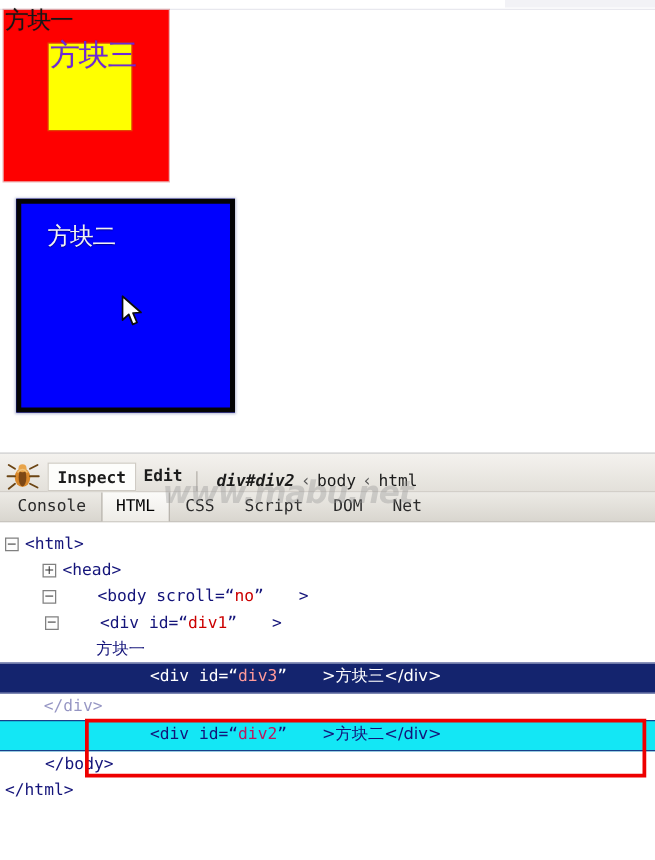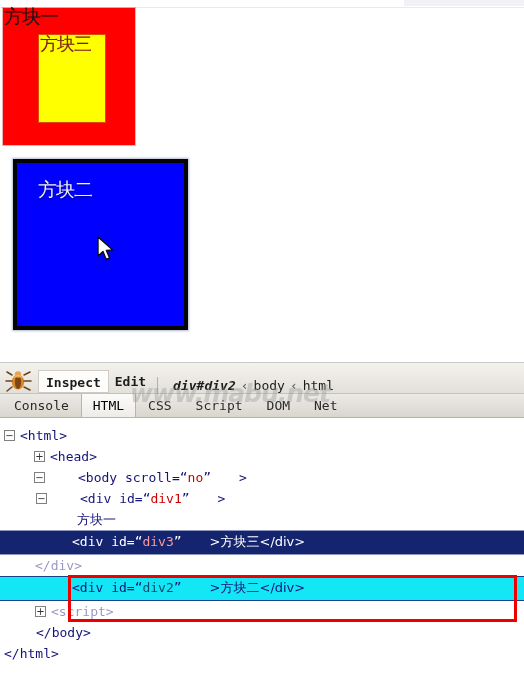"方块三" #div3 { color: #7f1d1d -> #6d28d9; font-size: 18px -> 24px; height: 87px -> 69px }
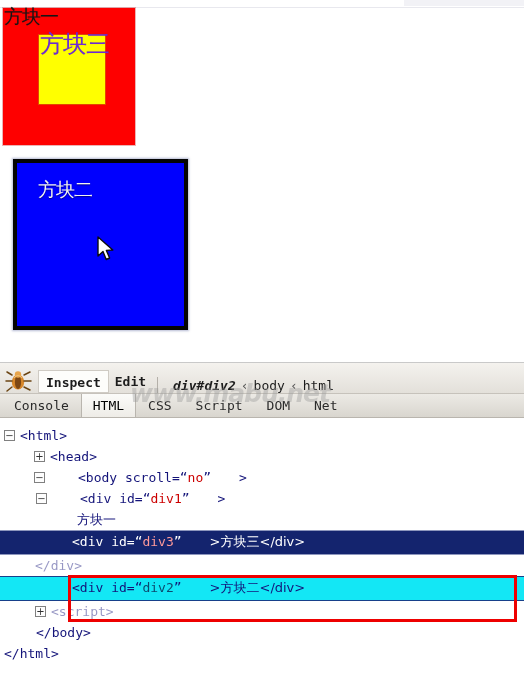"<div id=“div3” >方块三</div>" .ind5 { padding-left: 44px -> 92px }
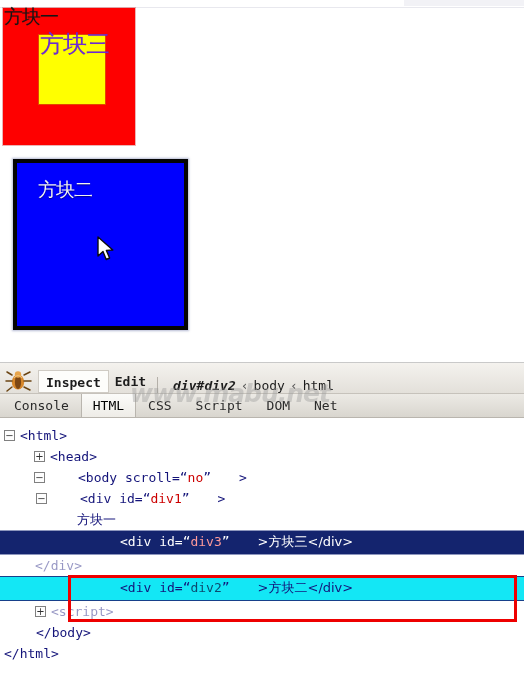"div2" .row.hl-cyan .attr-val { color: #0c4a6e -> #be185d }
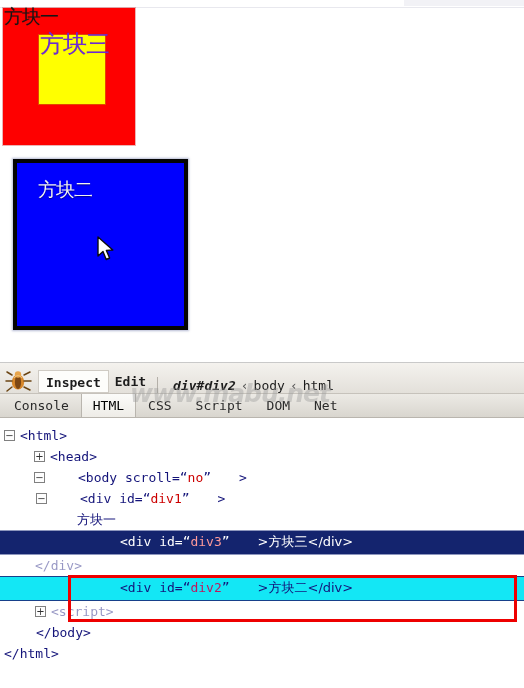"+ <script>" div.row { html: <div> <span>+</span><span>&lt;script&gt;</span> </div> -> none }
